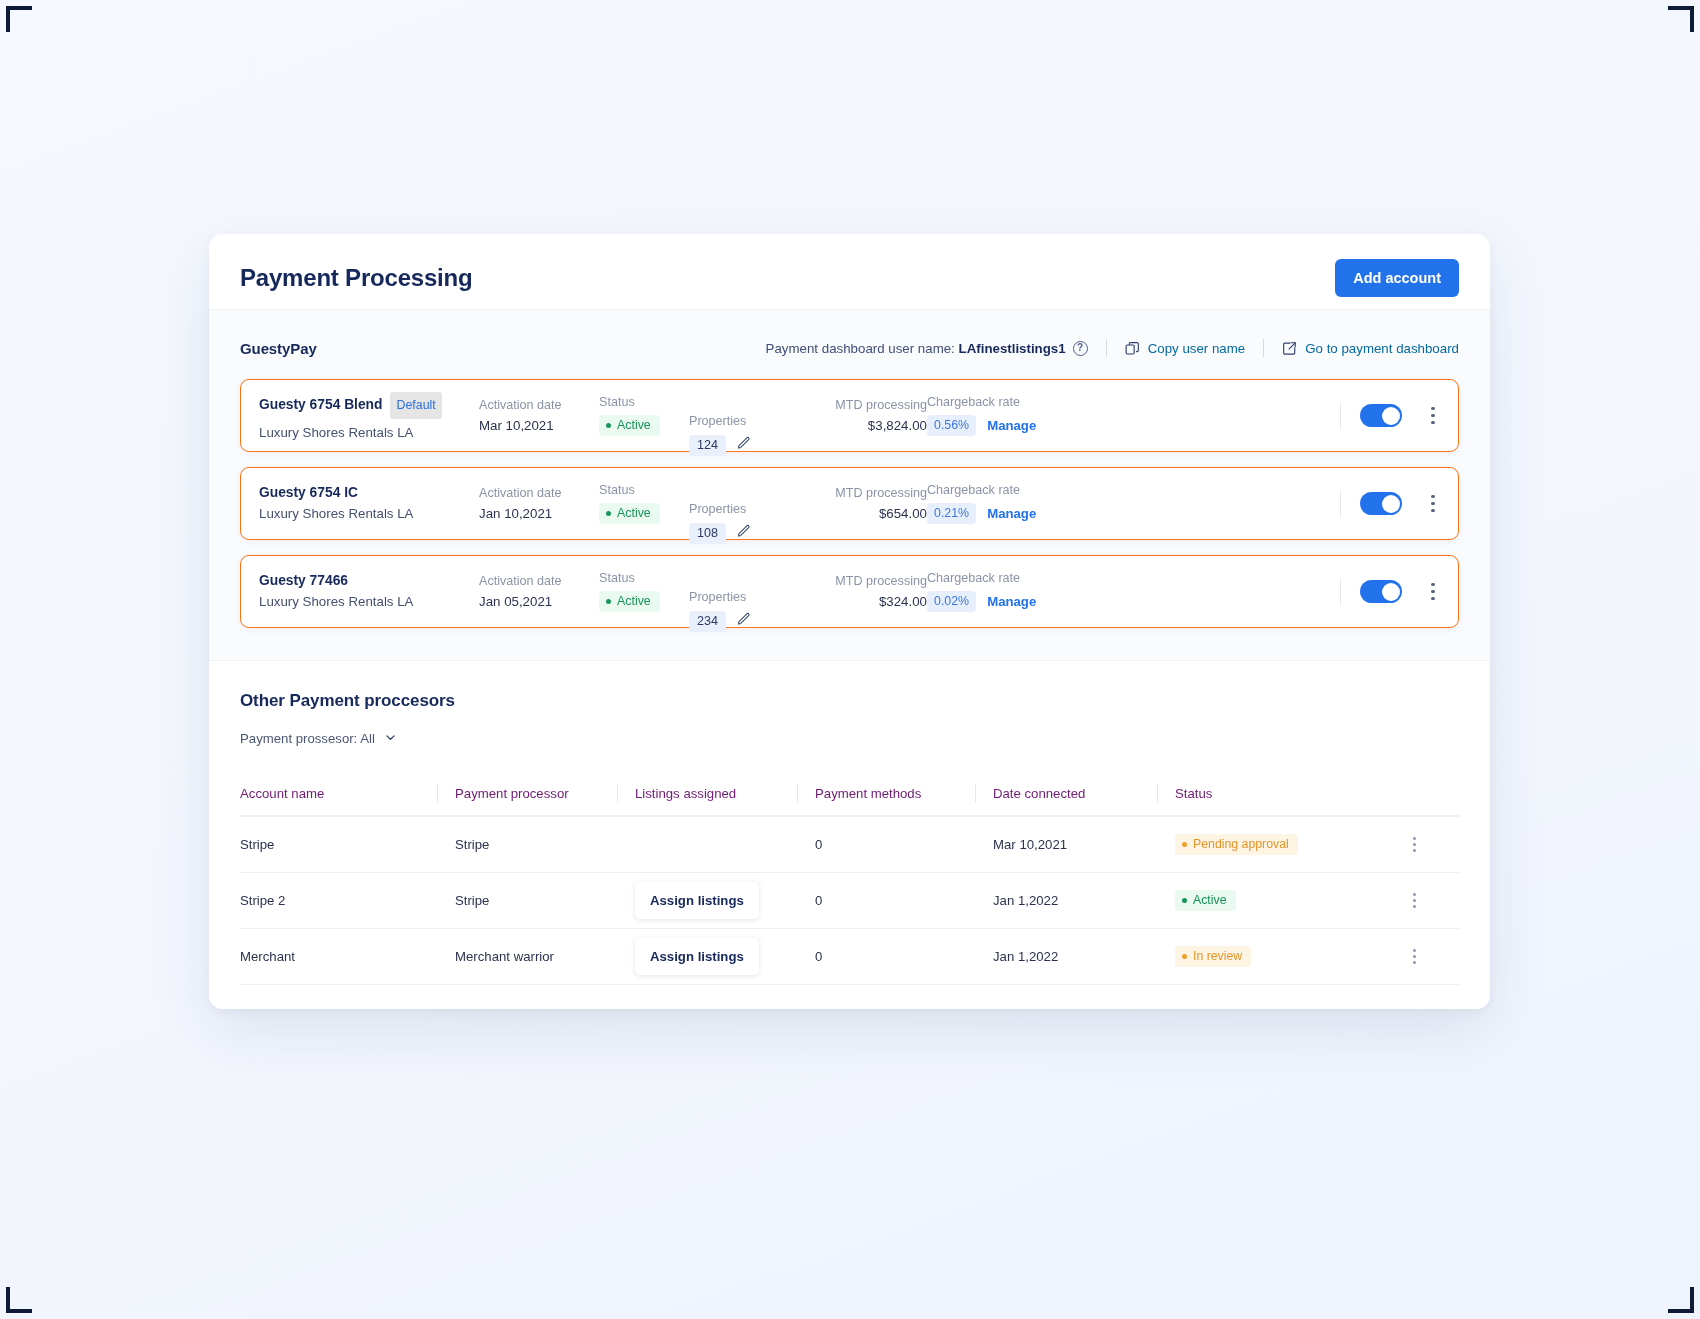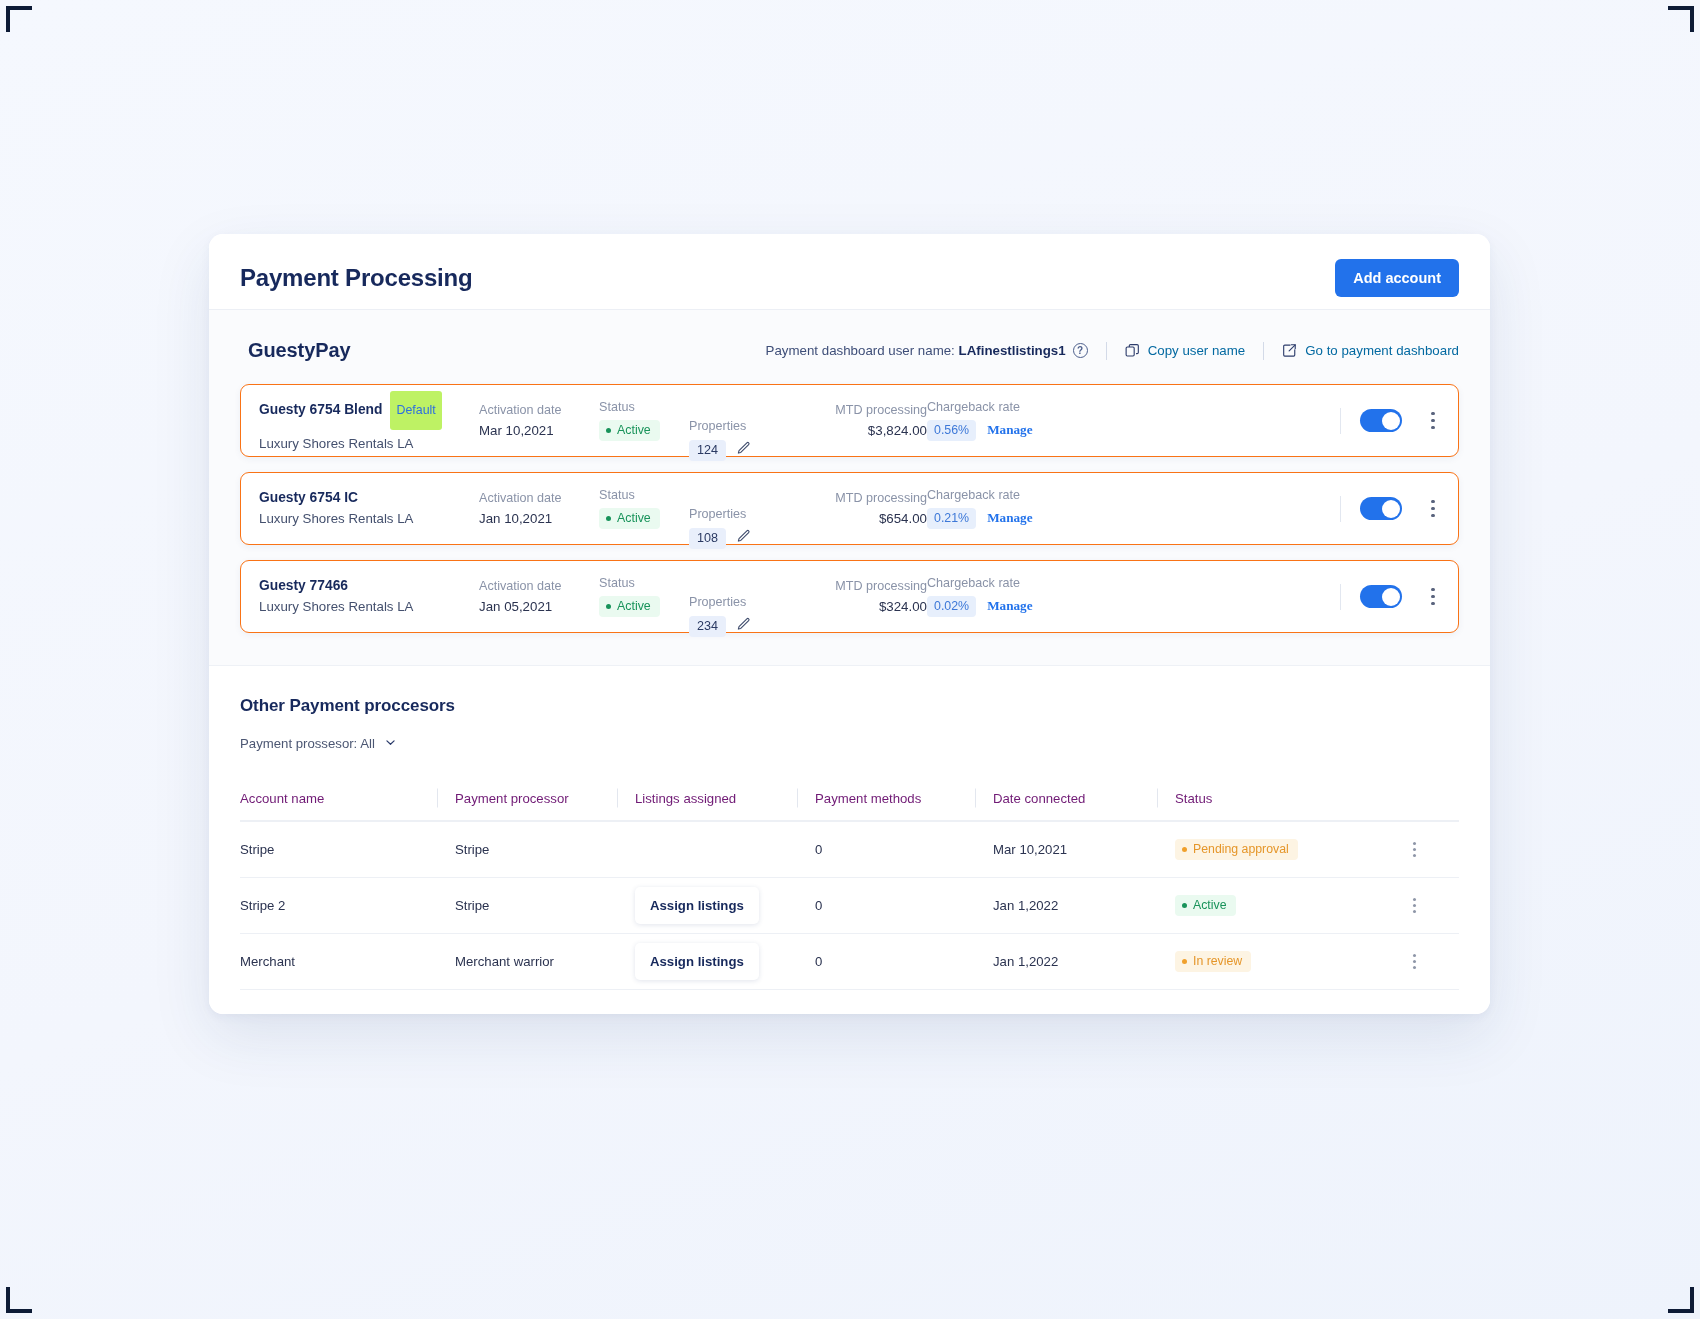"GuestyPay" .gp-title { font-size: 20px -> 15px; margin-left: 8px -> none }
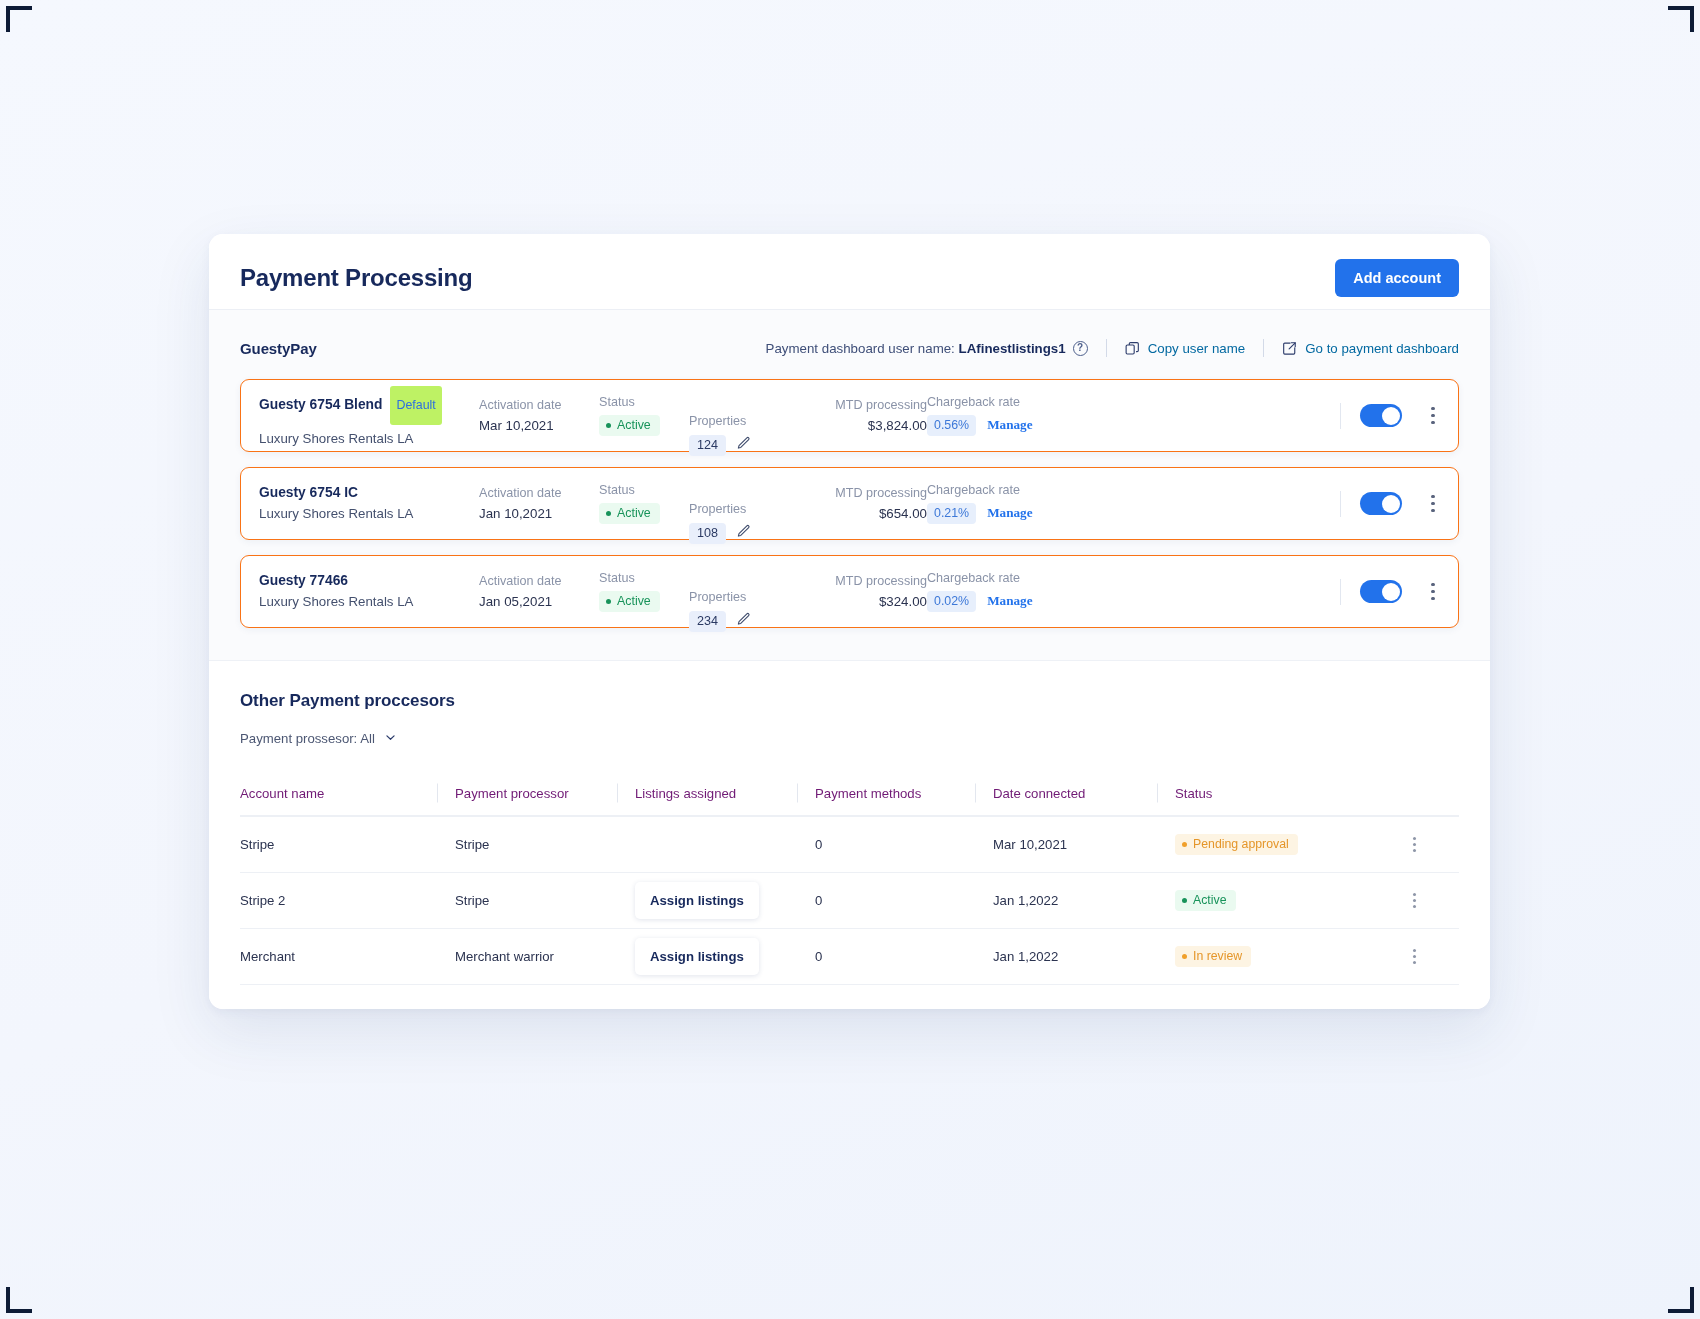"Default" .badge-default { background: #bef264 -> #e5e5e5; padding: 13px 6px -> 7px 6px }
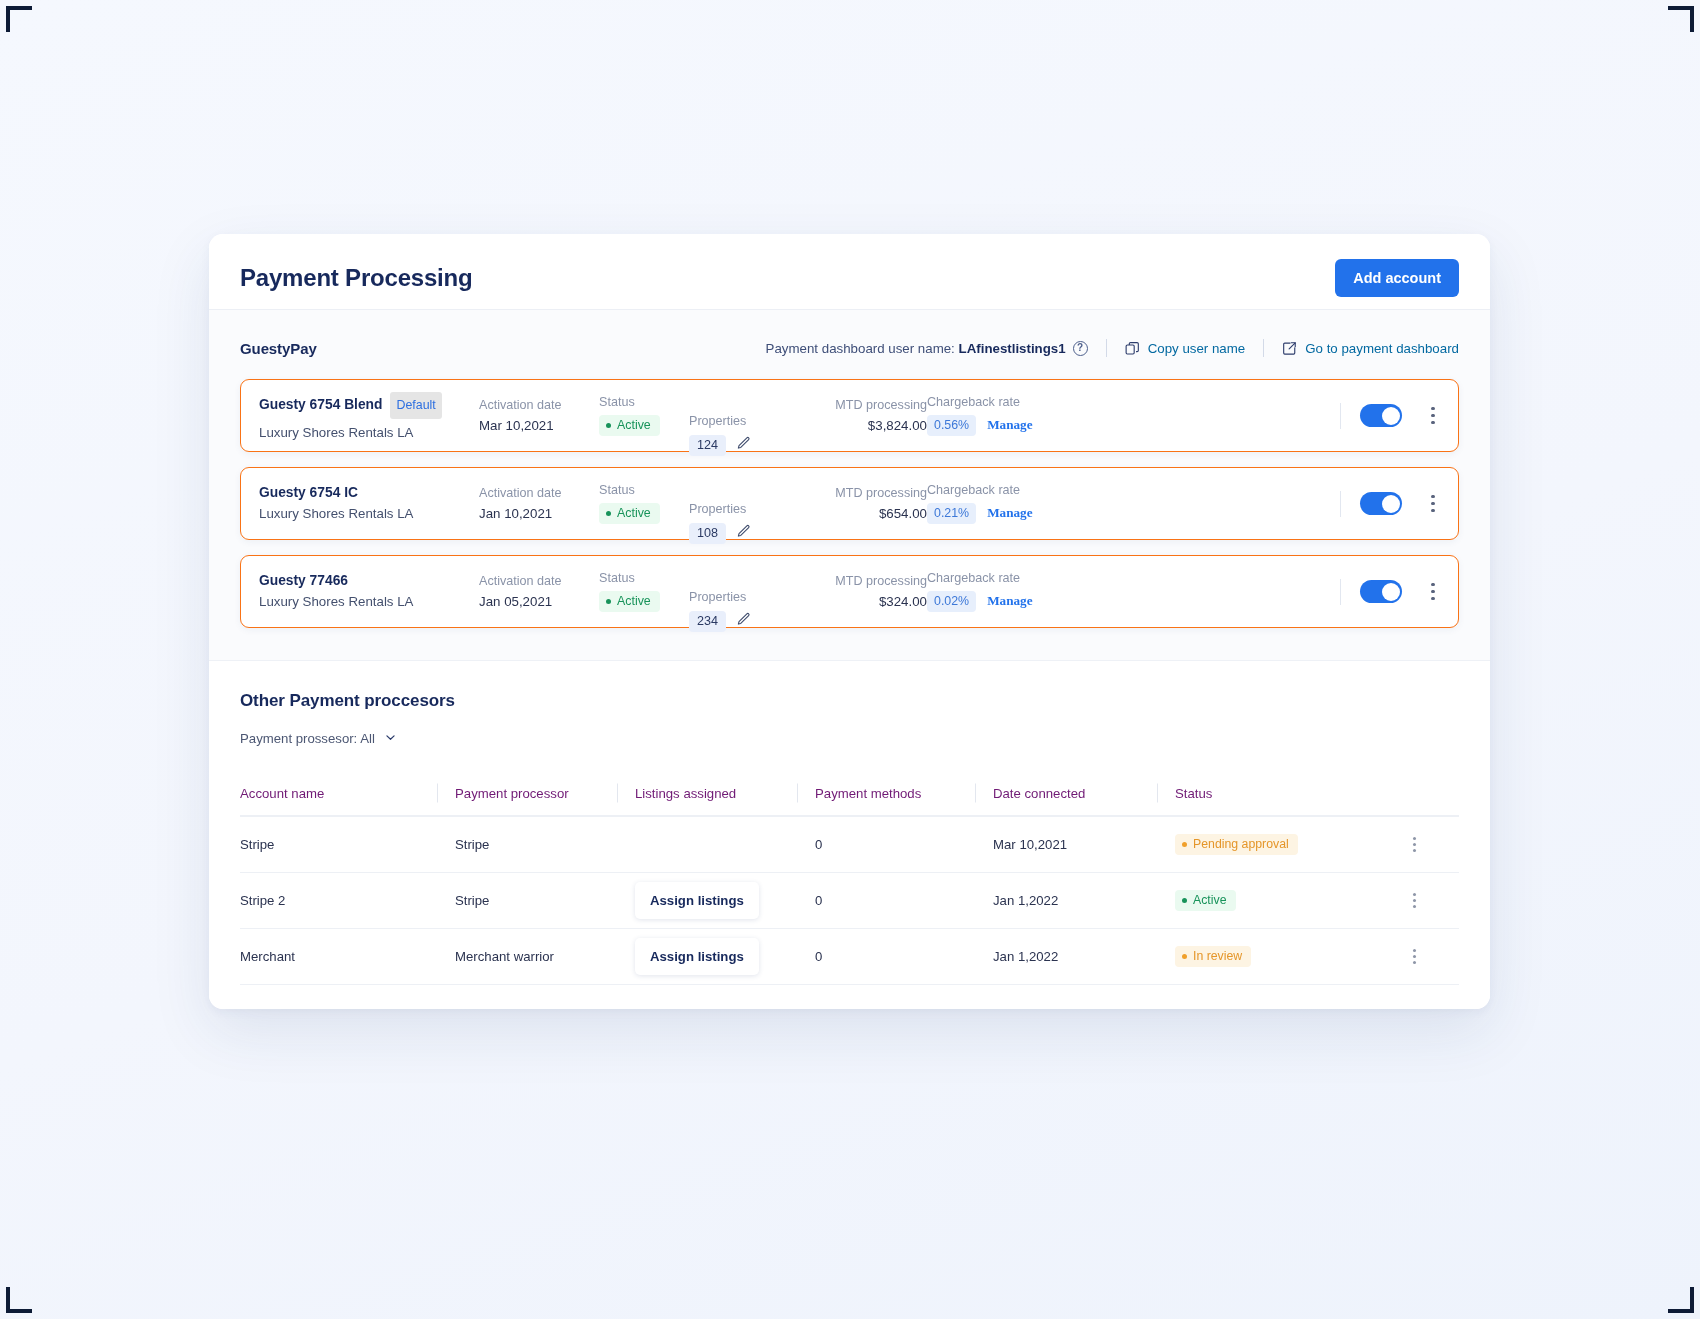"Manage" .link-manage { font-family: Liberation Serif, serif -> none }
